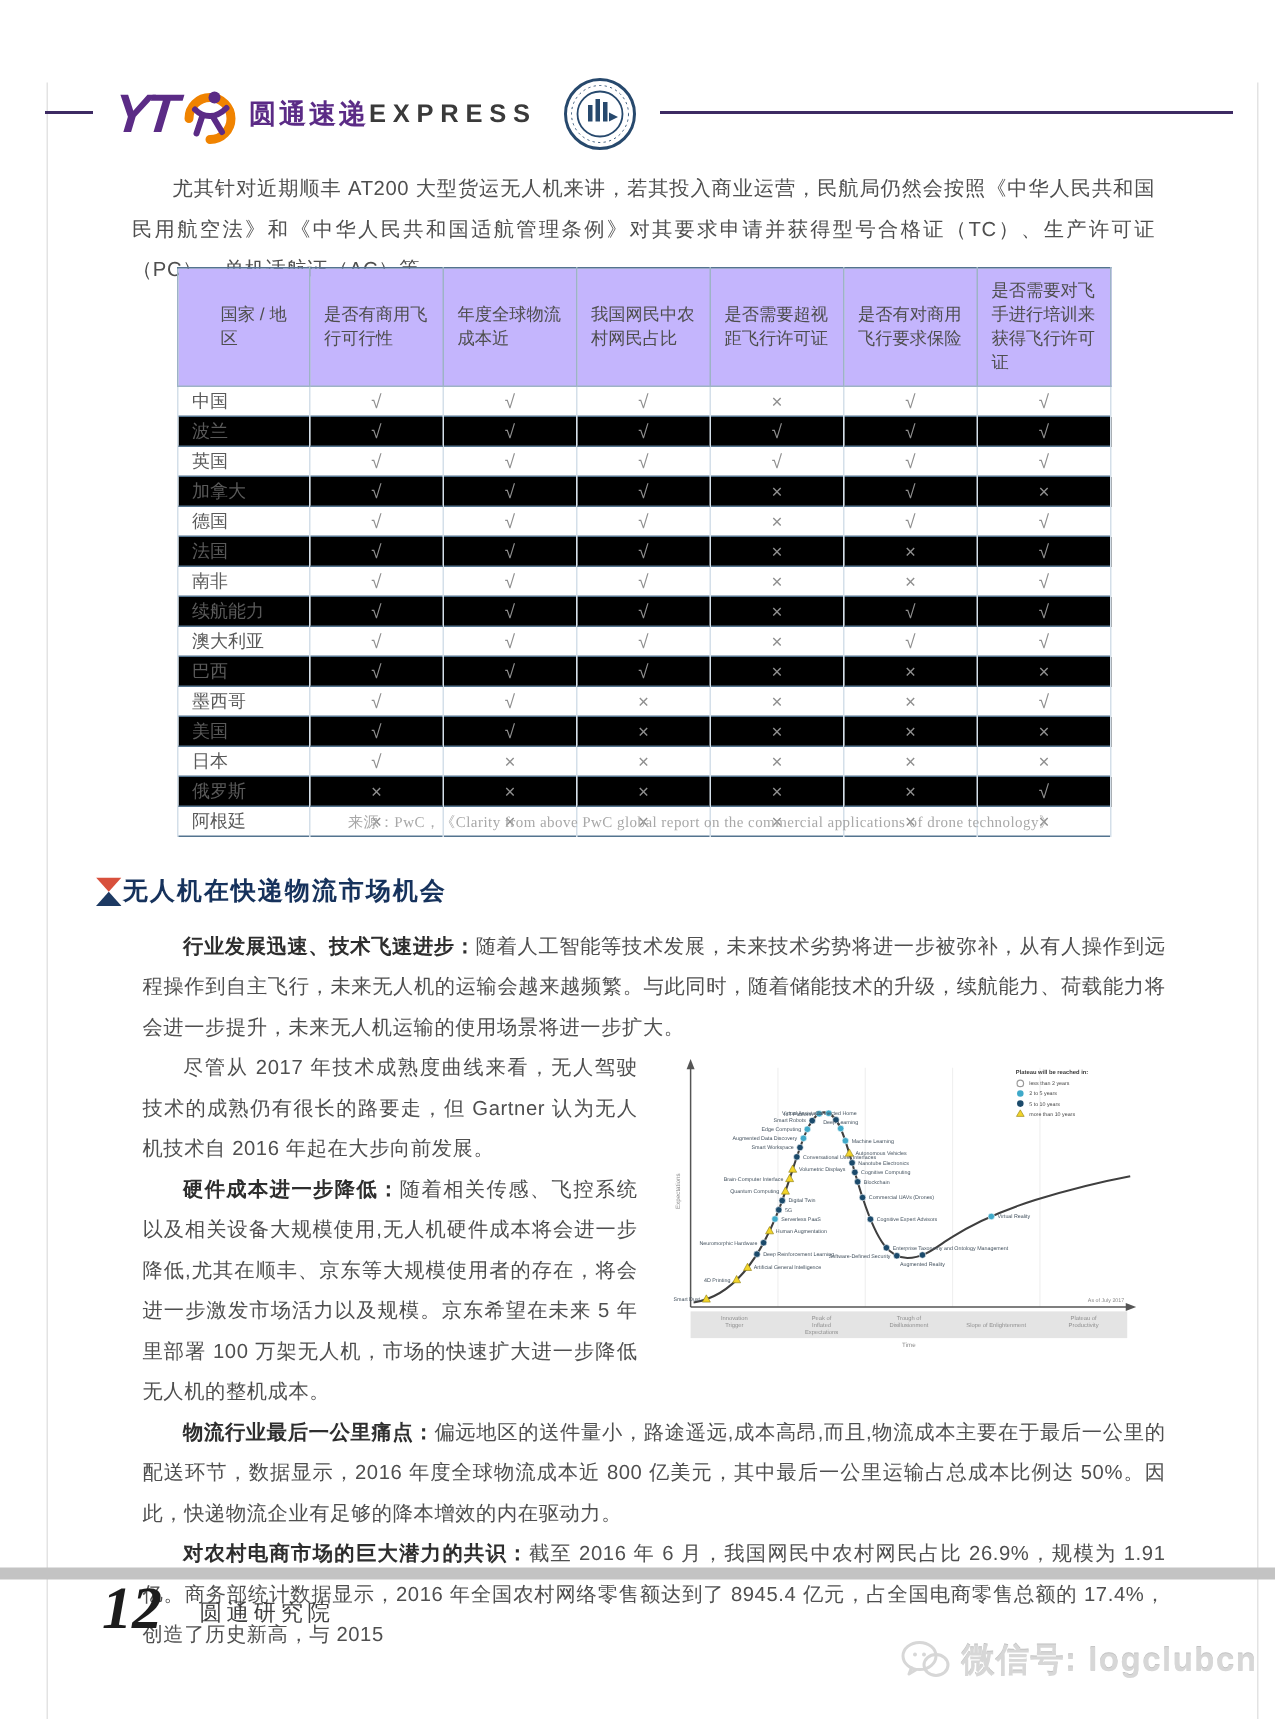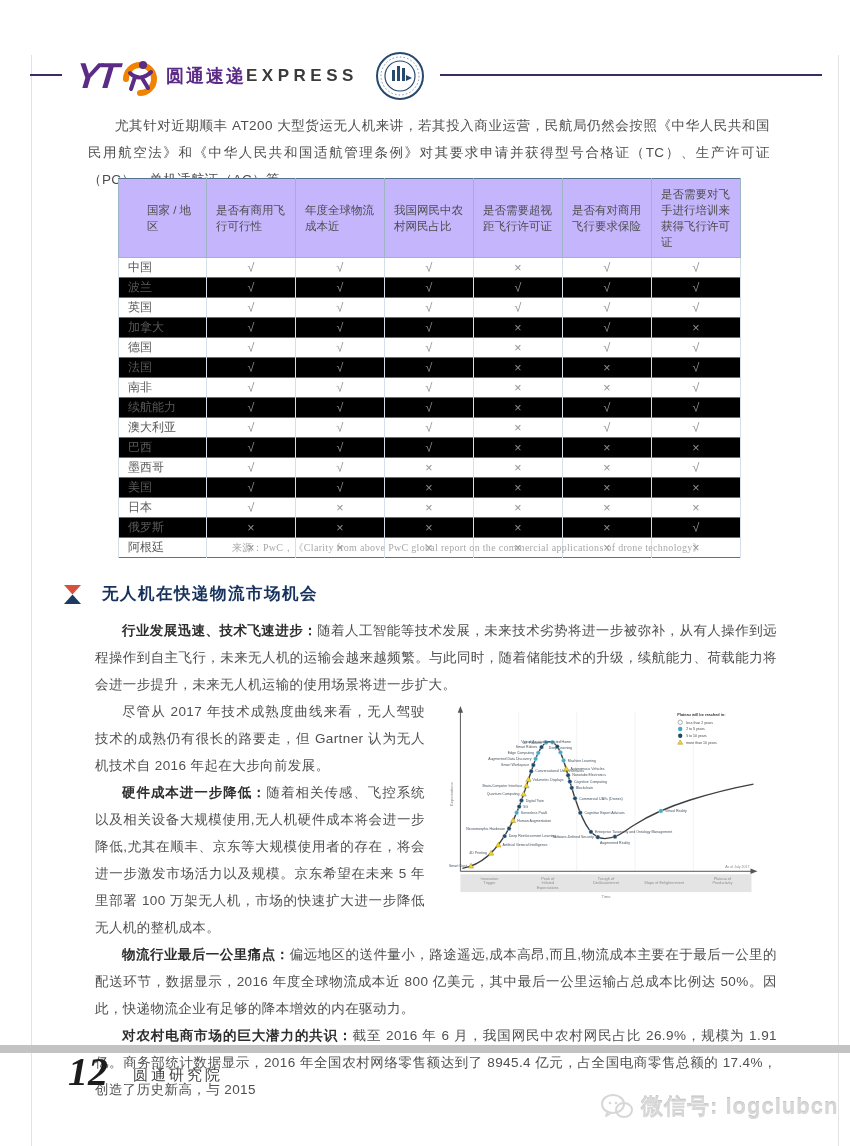"无人机在快递物流市场机会" .section-head { gap: 21px -> 1px }
